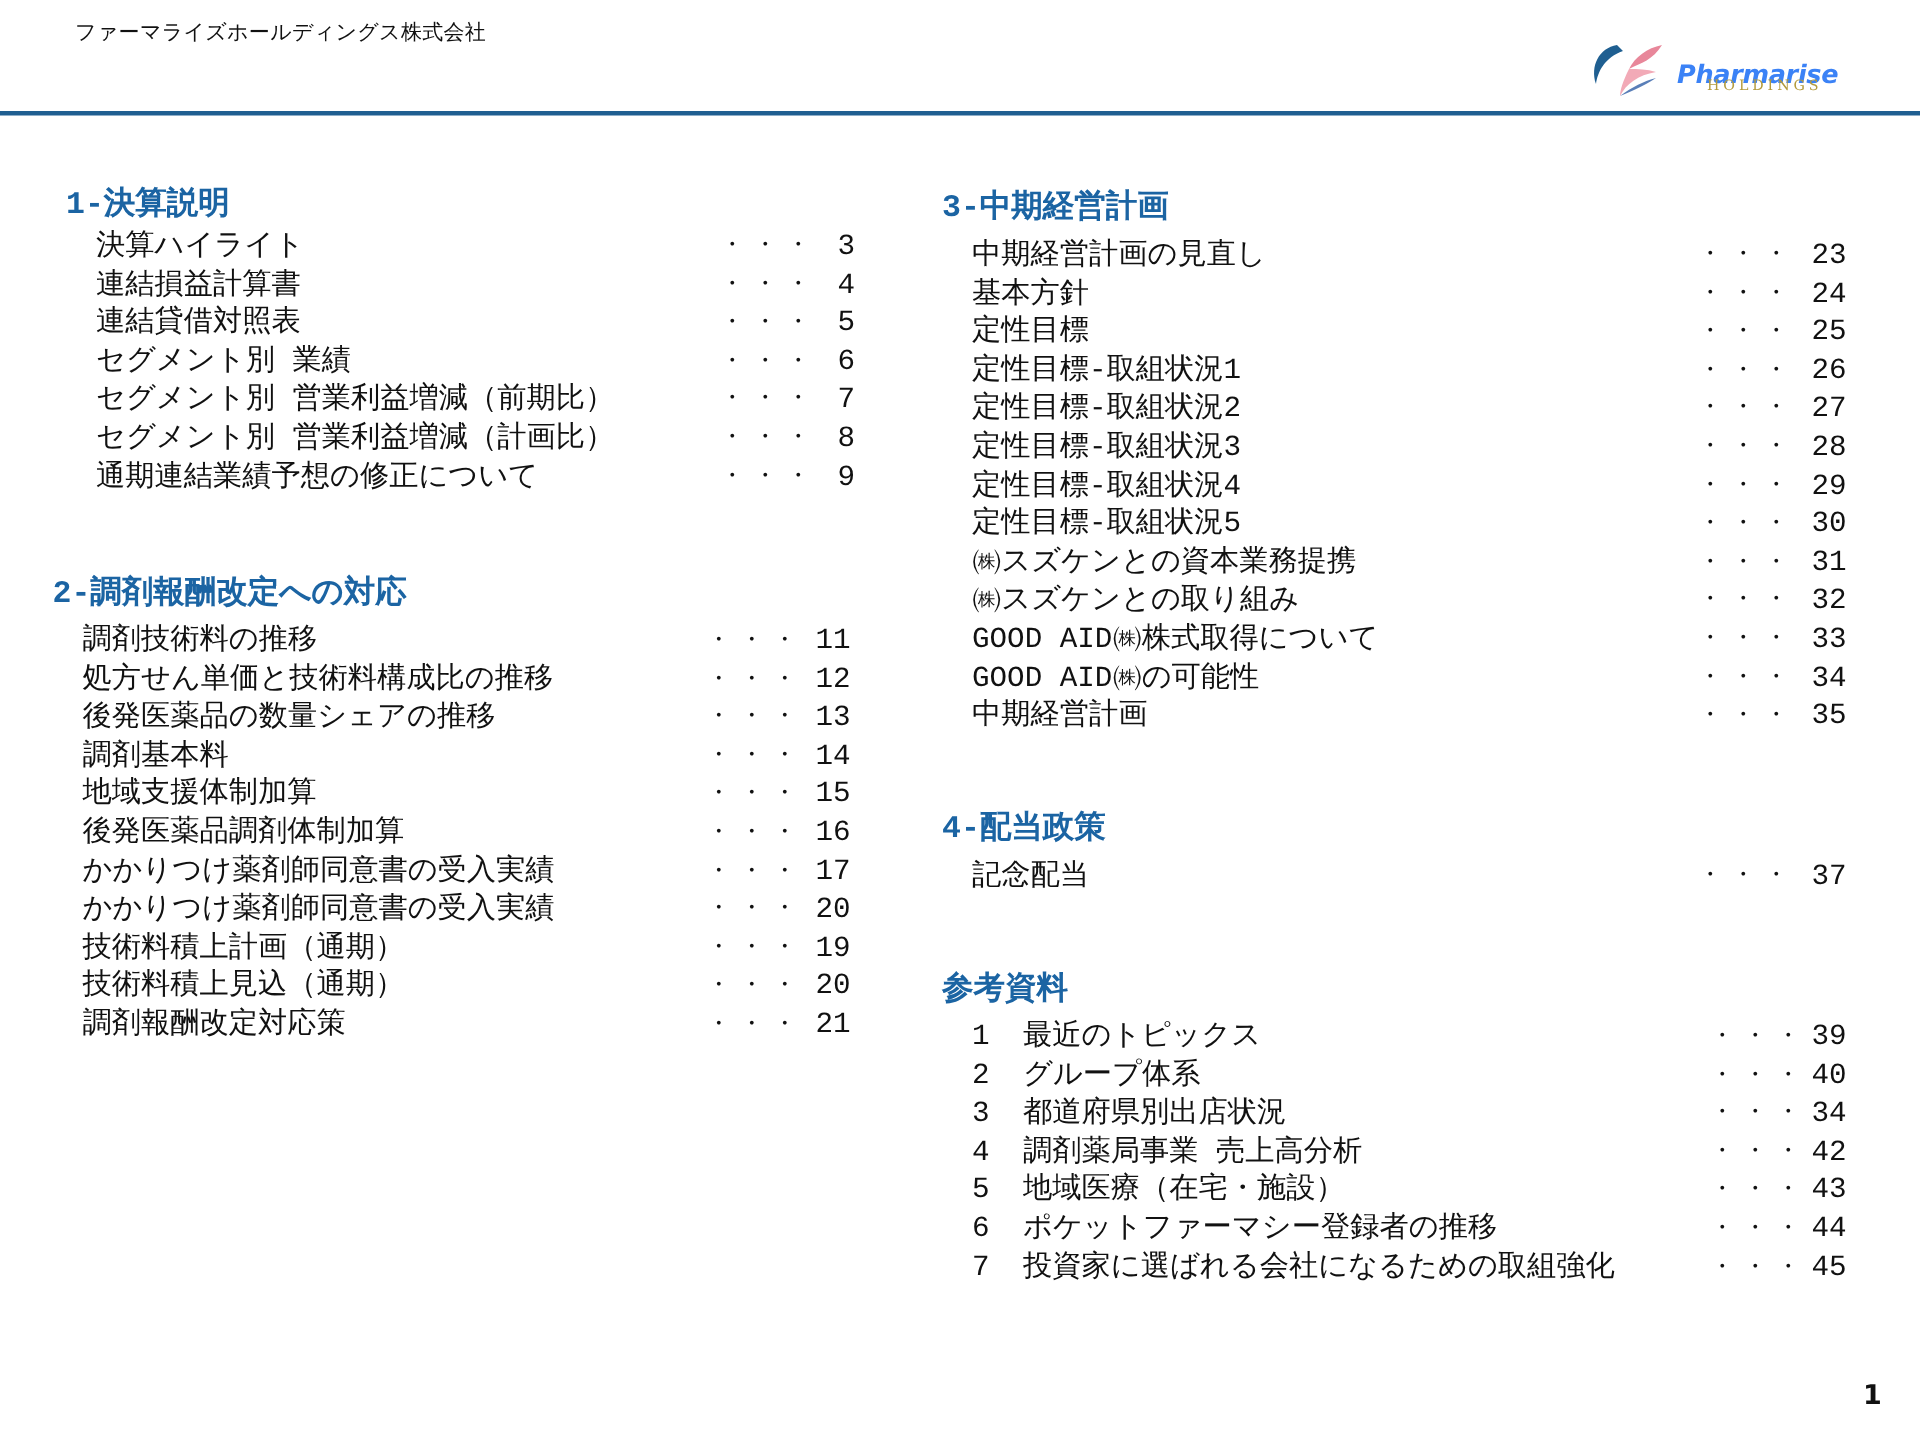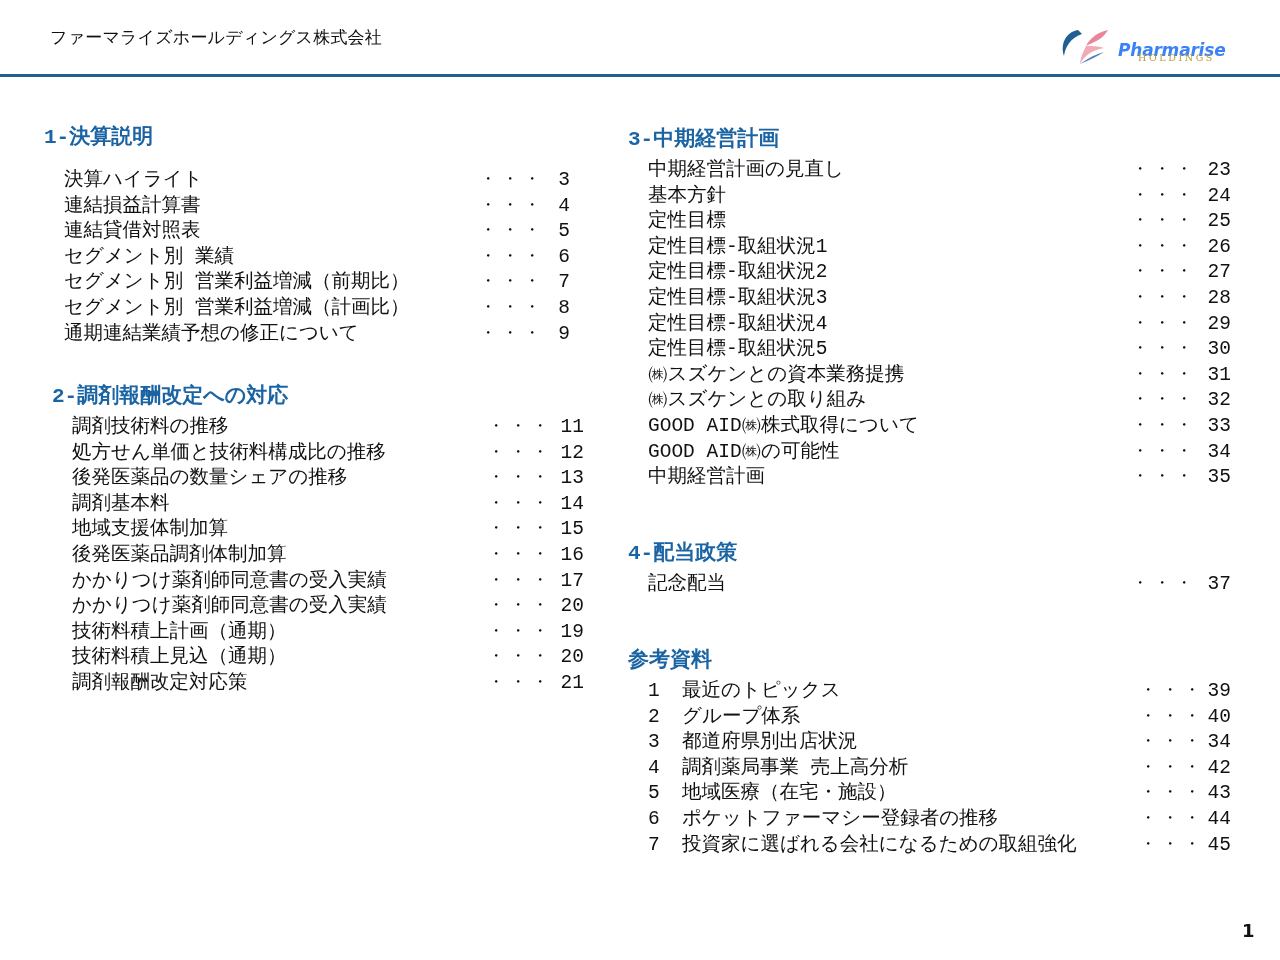"ファーマライズホールディングス株式会社" .header-title { font-size: 17px -> 14px; top: 23px -> 8px }
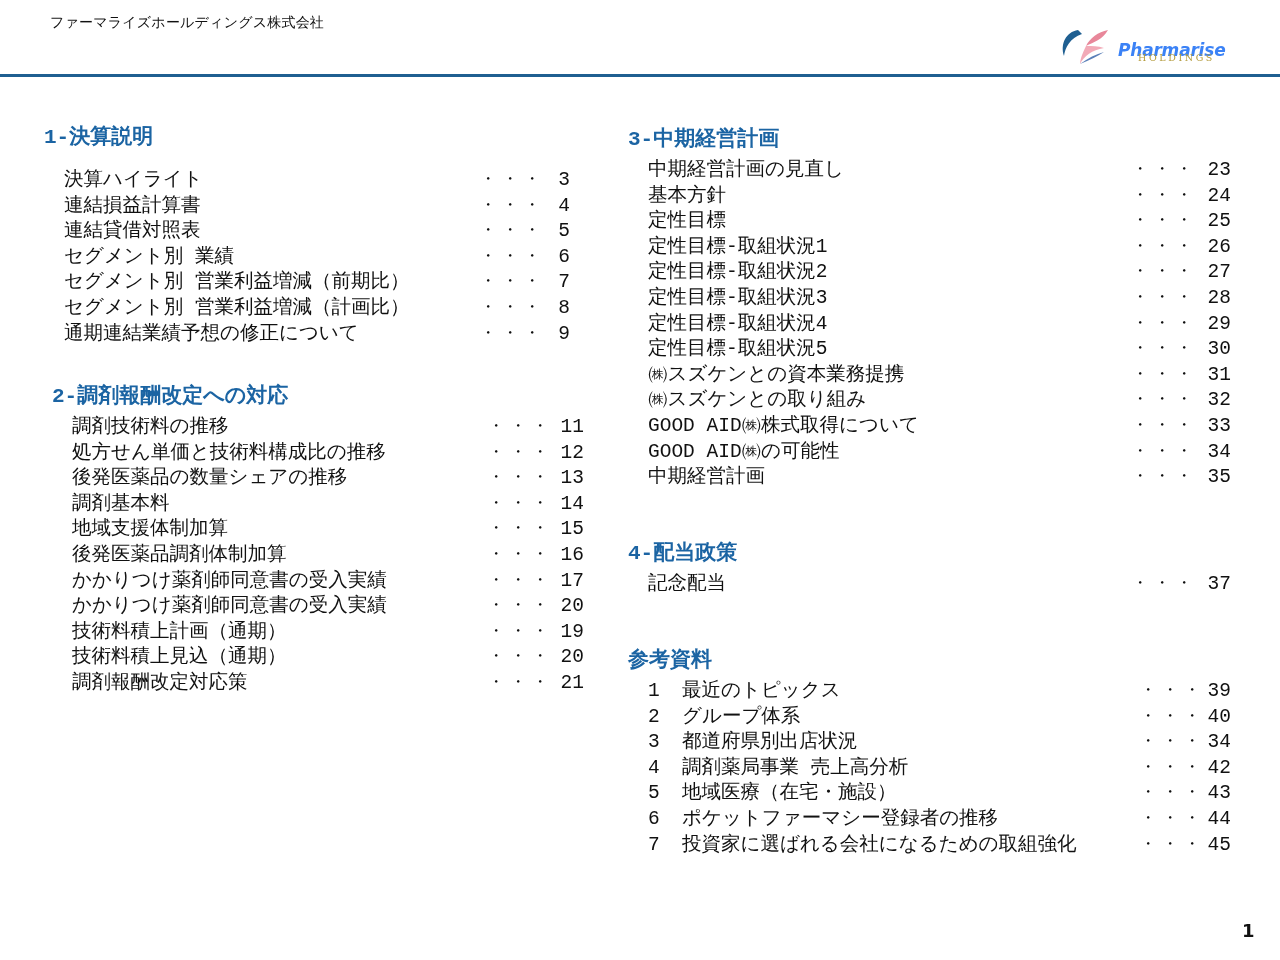"決算ハイライト" div { margin-top: 16px -> 0 }
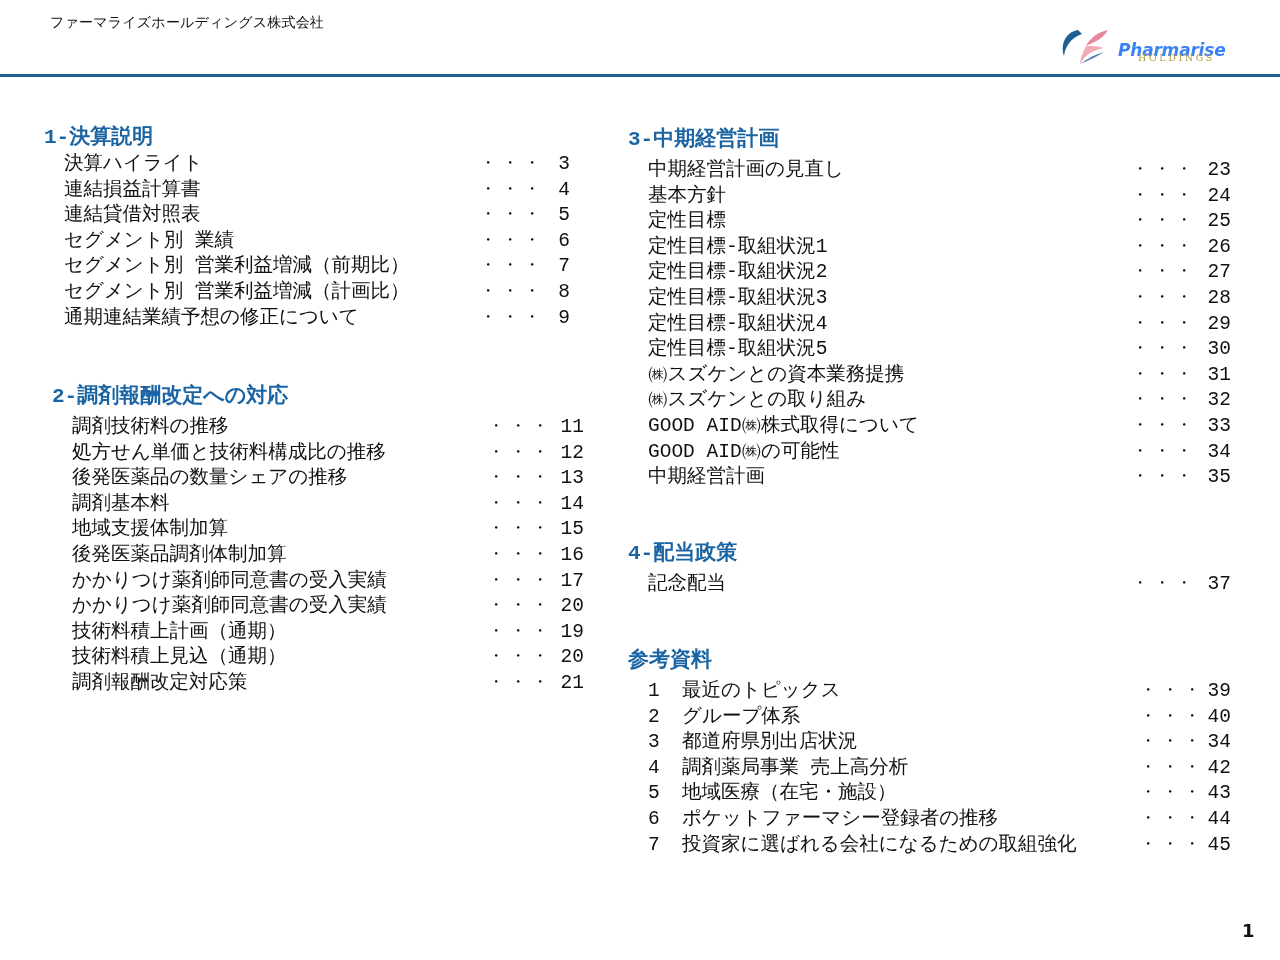"2-調剤報酬改定への対応" div.section { left: 52px -> 35px }
